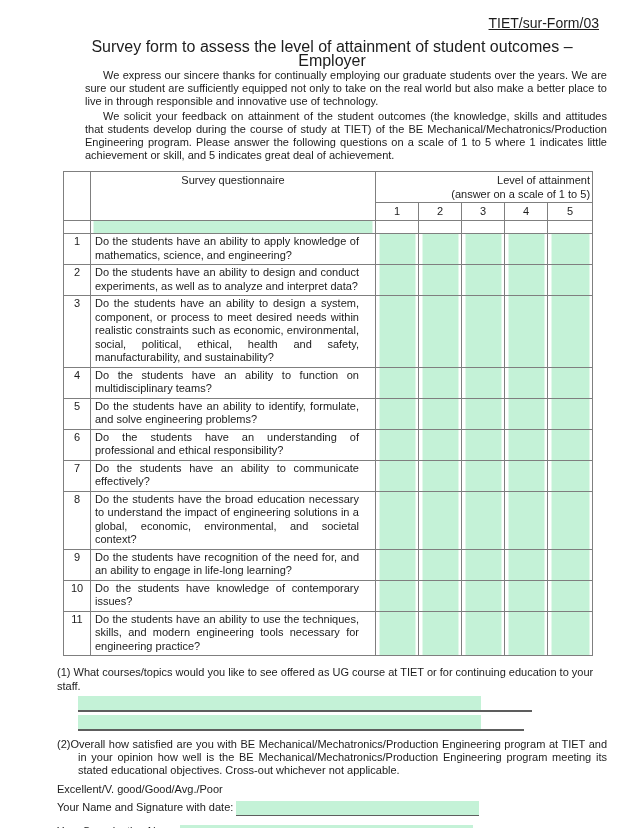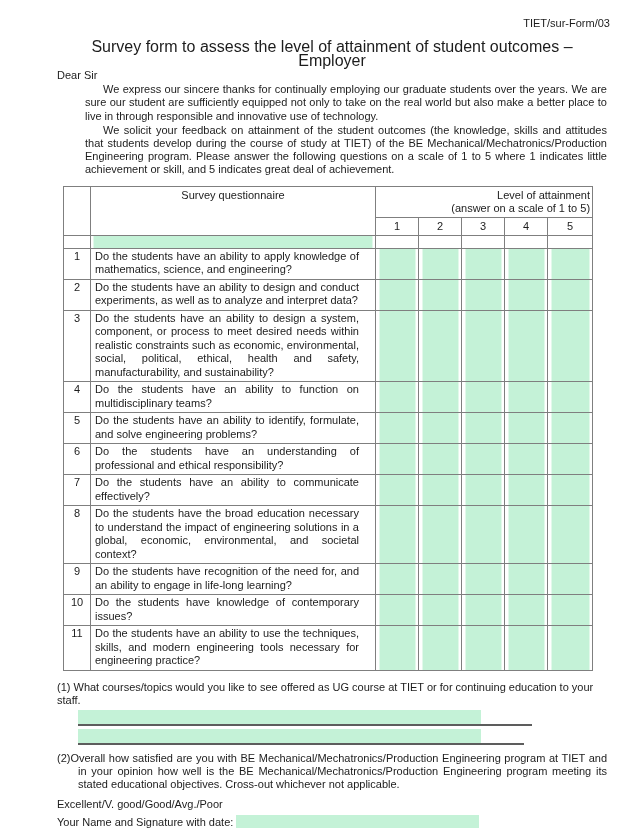"TIET/sur-Form/03" .form-ref { font-size: 11px -> 14px; right: 30px -> 41px; text-decoration: none -> underline }
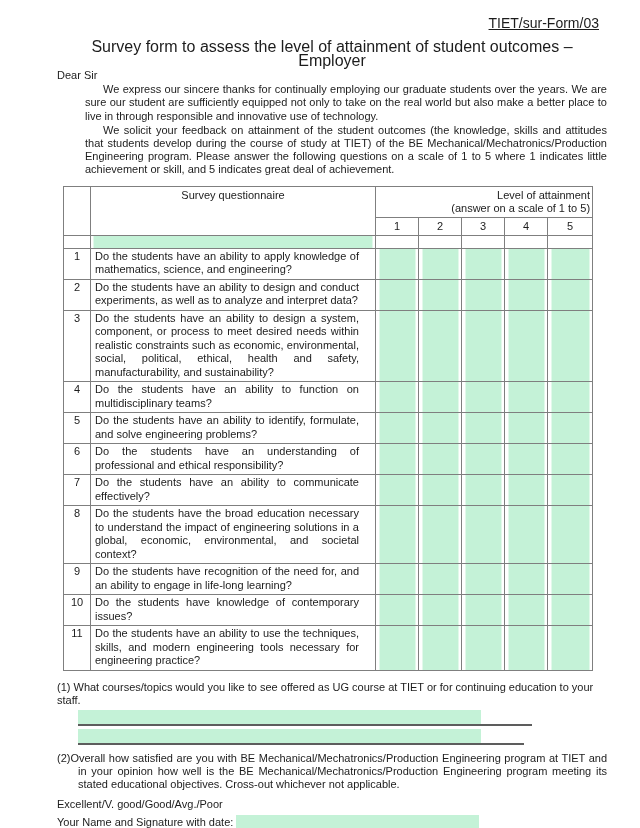"Dear Sir" div.salutation { html: <div>Dear Sir</div> -> none }
